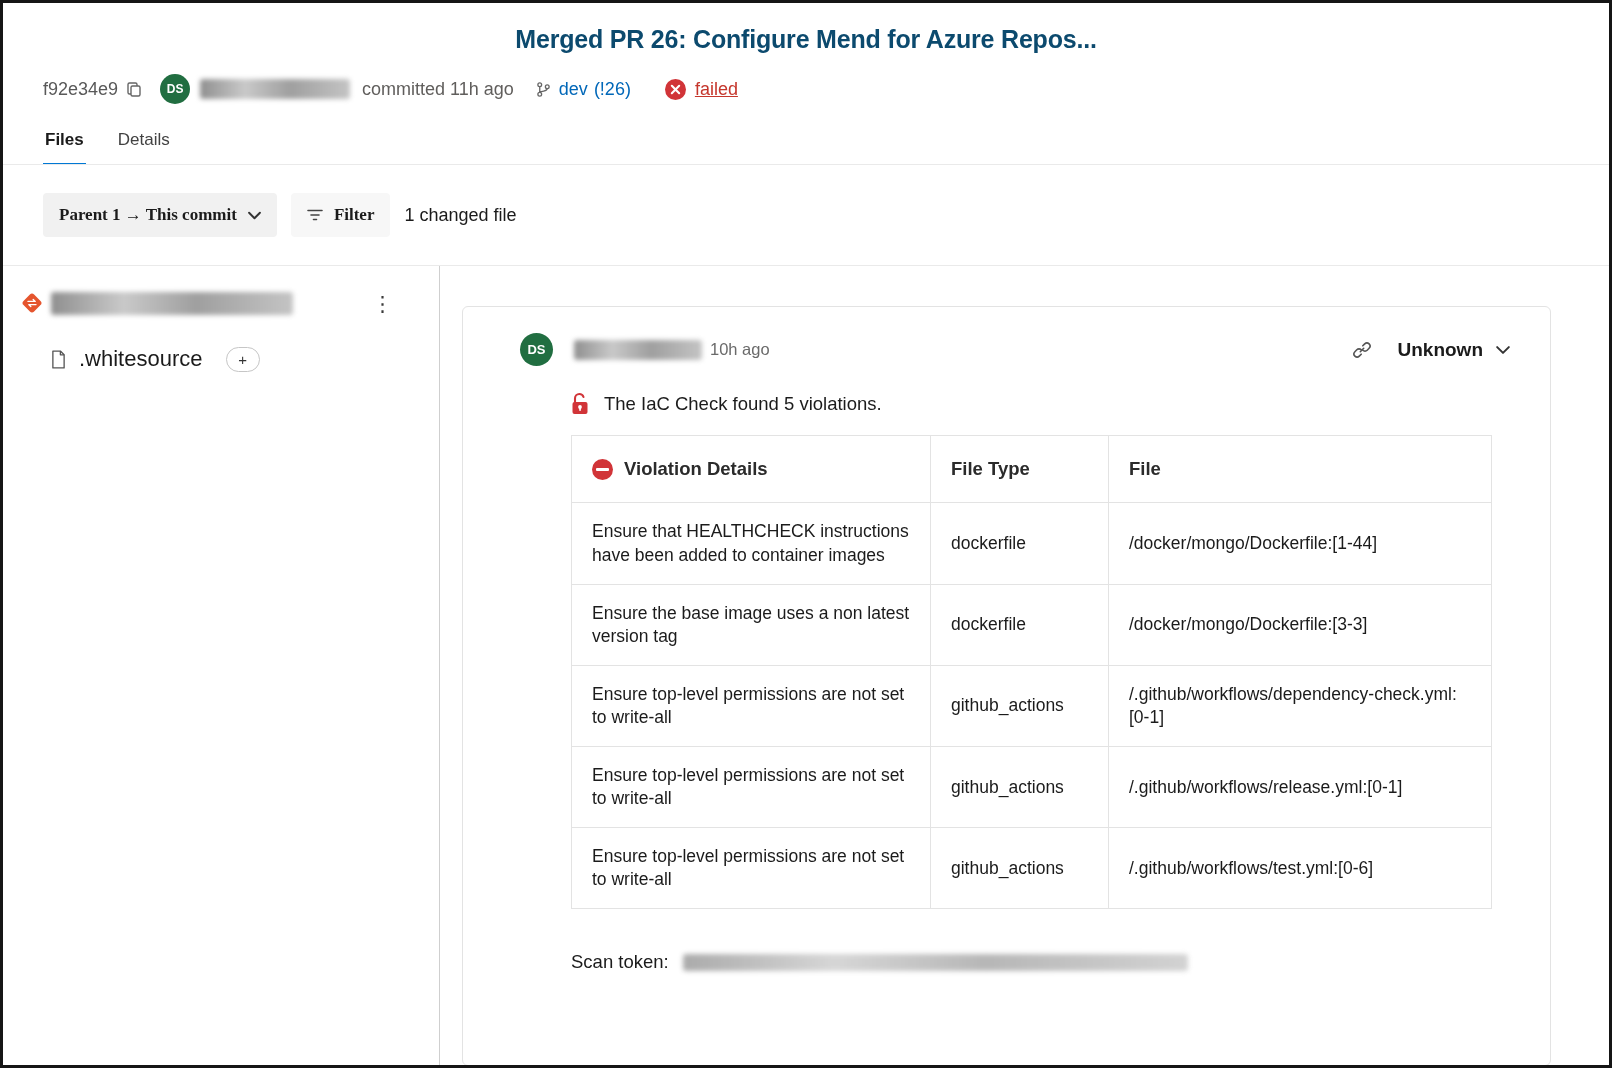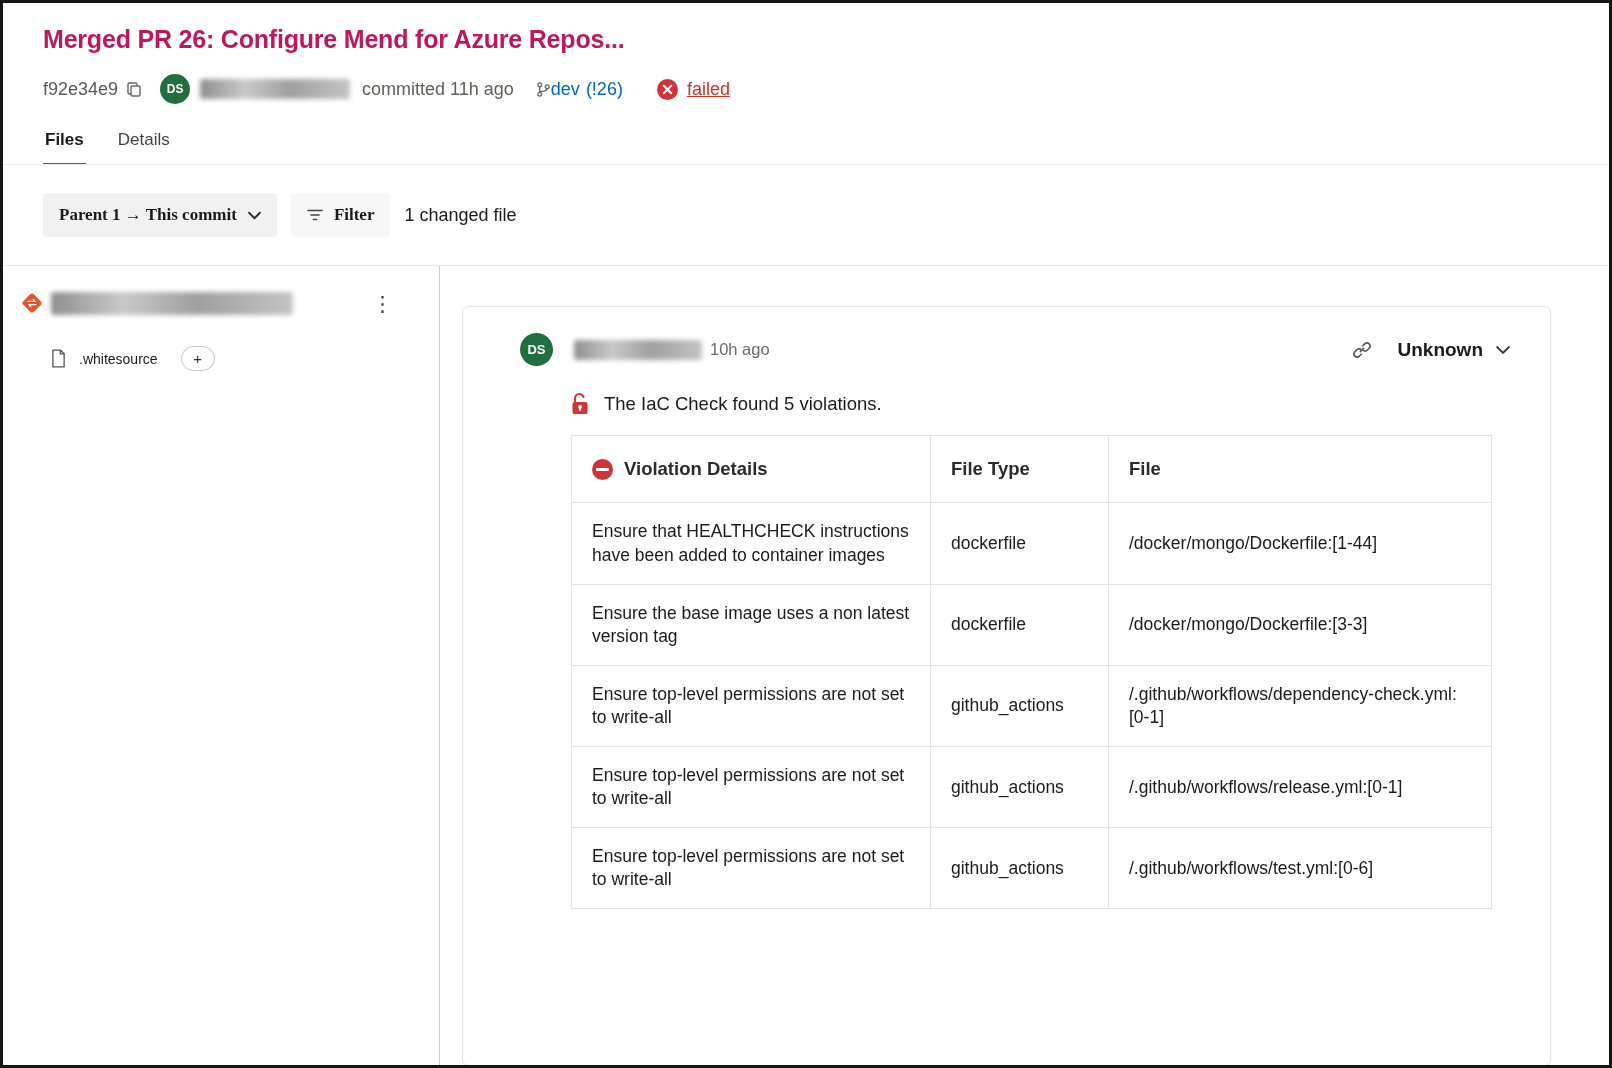"Merged PR 26: Configure Mend" h1 { color: #be185d -> #0c4a6e; text-align: none -> center }
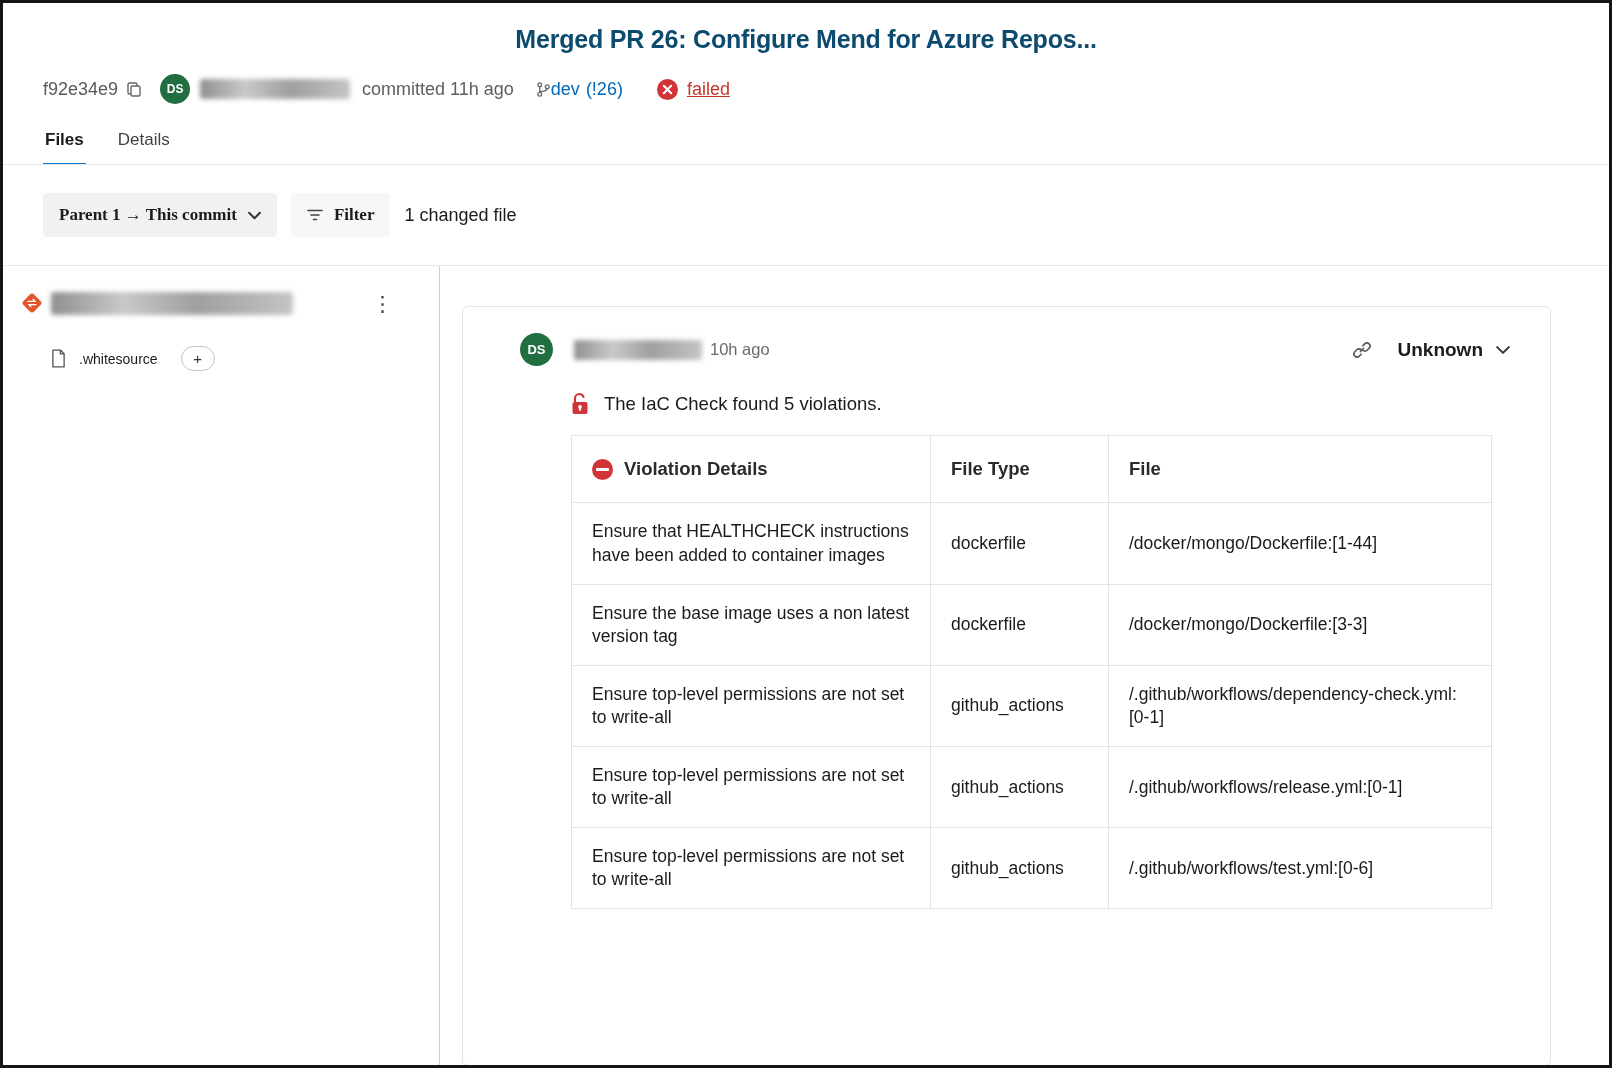"dev" .branch-wrap { gap: none -> 8px }
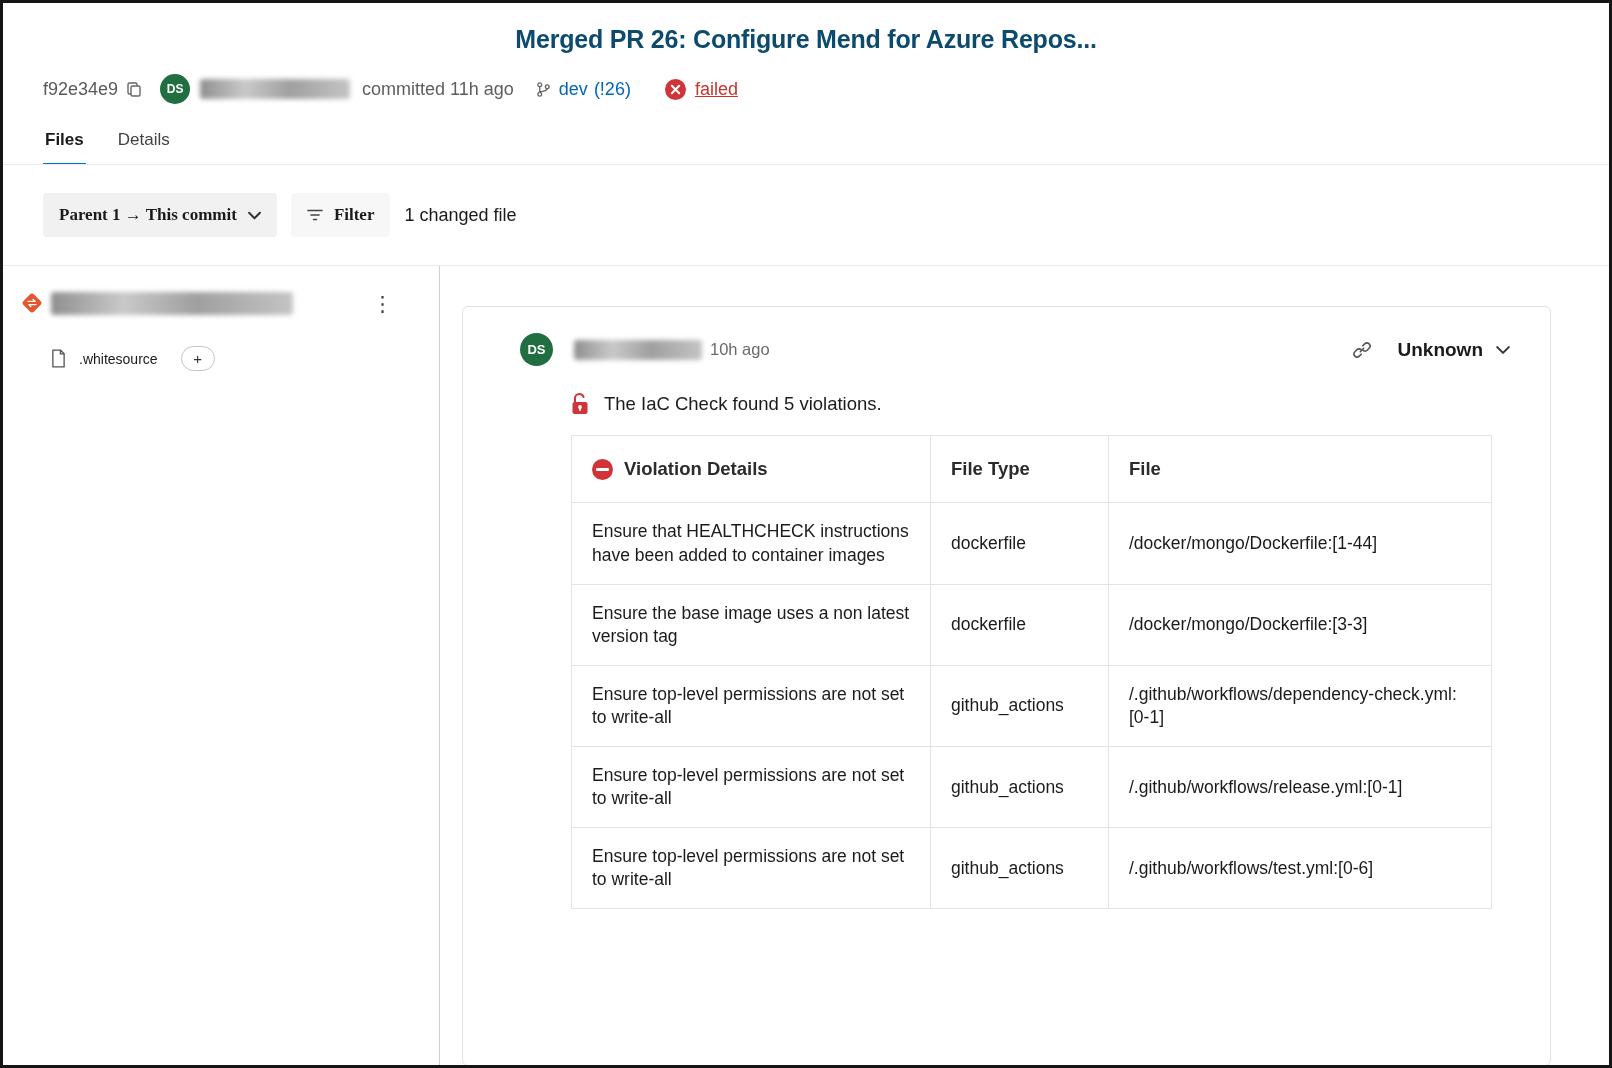".whitesource" .file-name { font-size: 14px -> 22px }
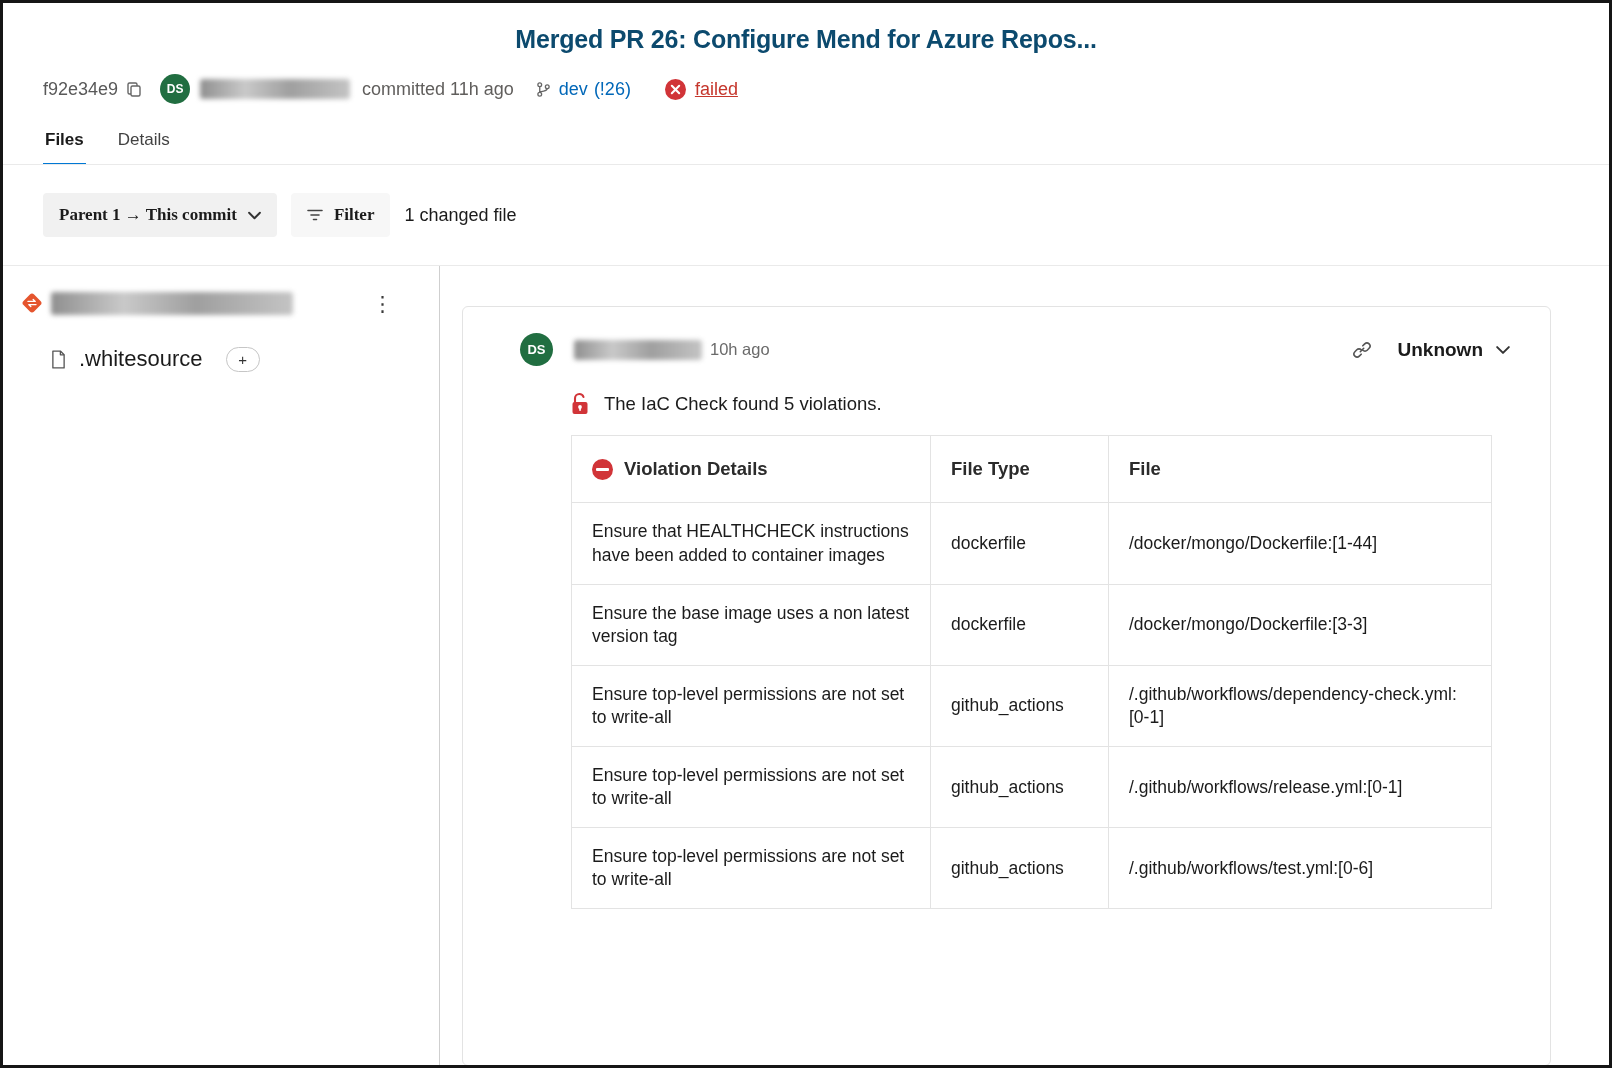"Scan token:" div.scan-row { html: none -> <div> <span>Scan token:</span> <span></span> </div> }
